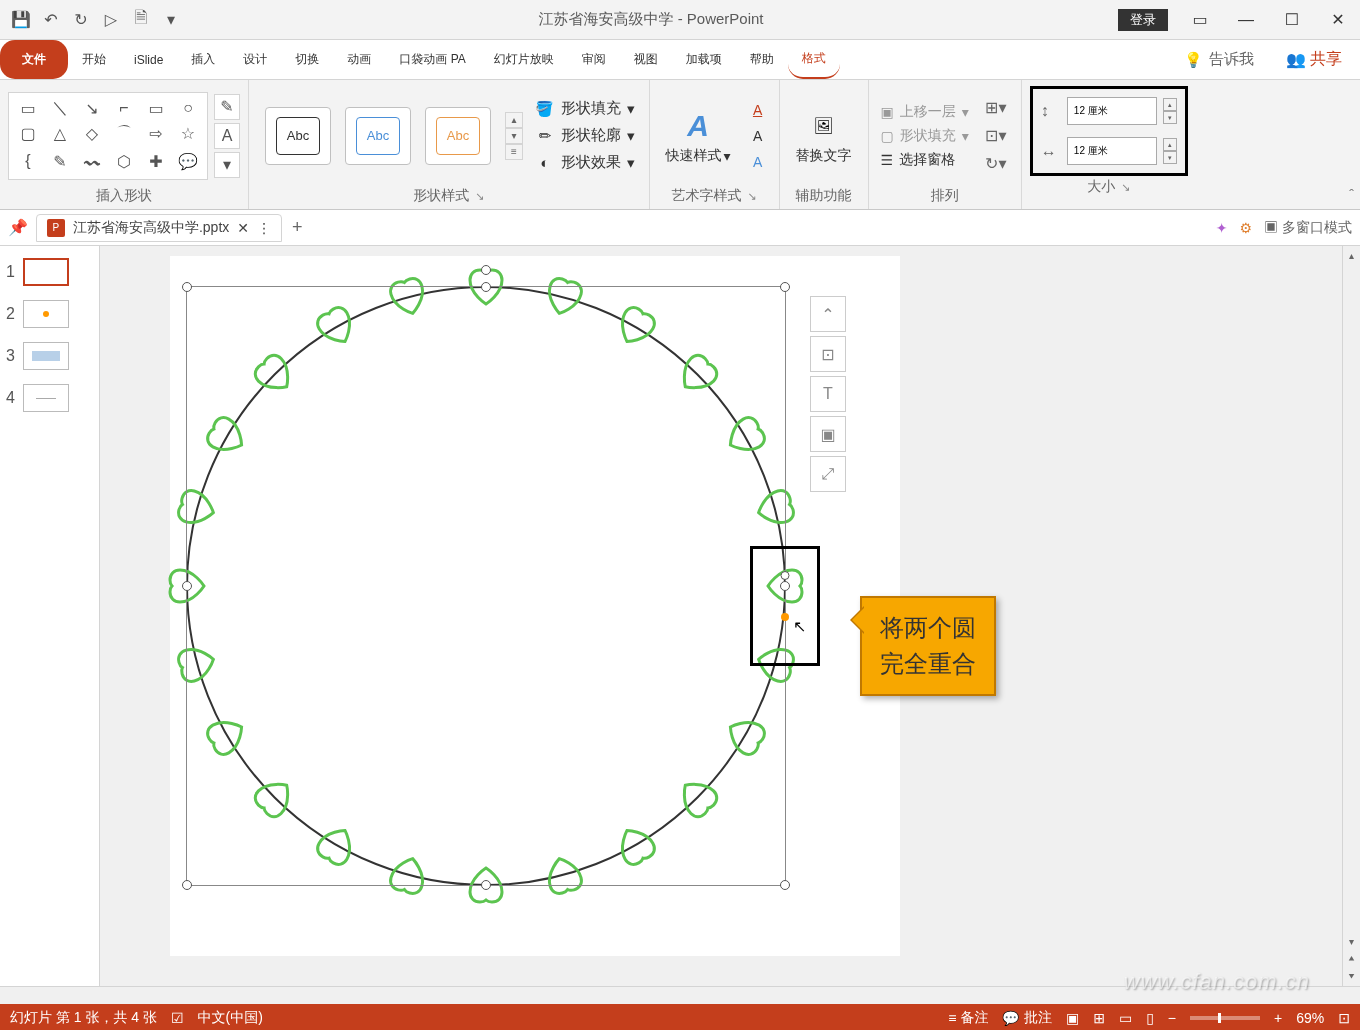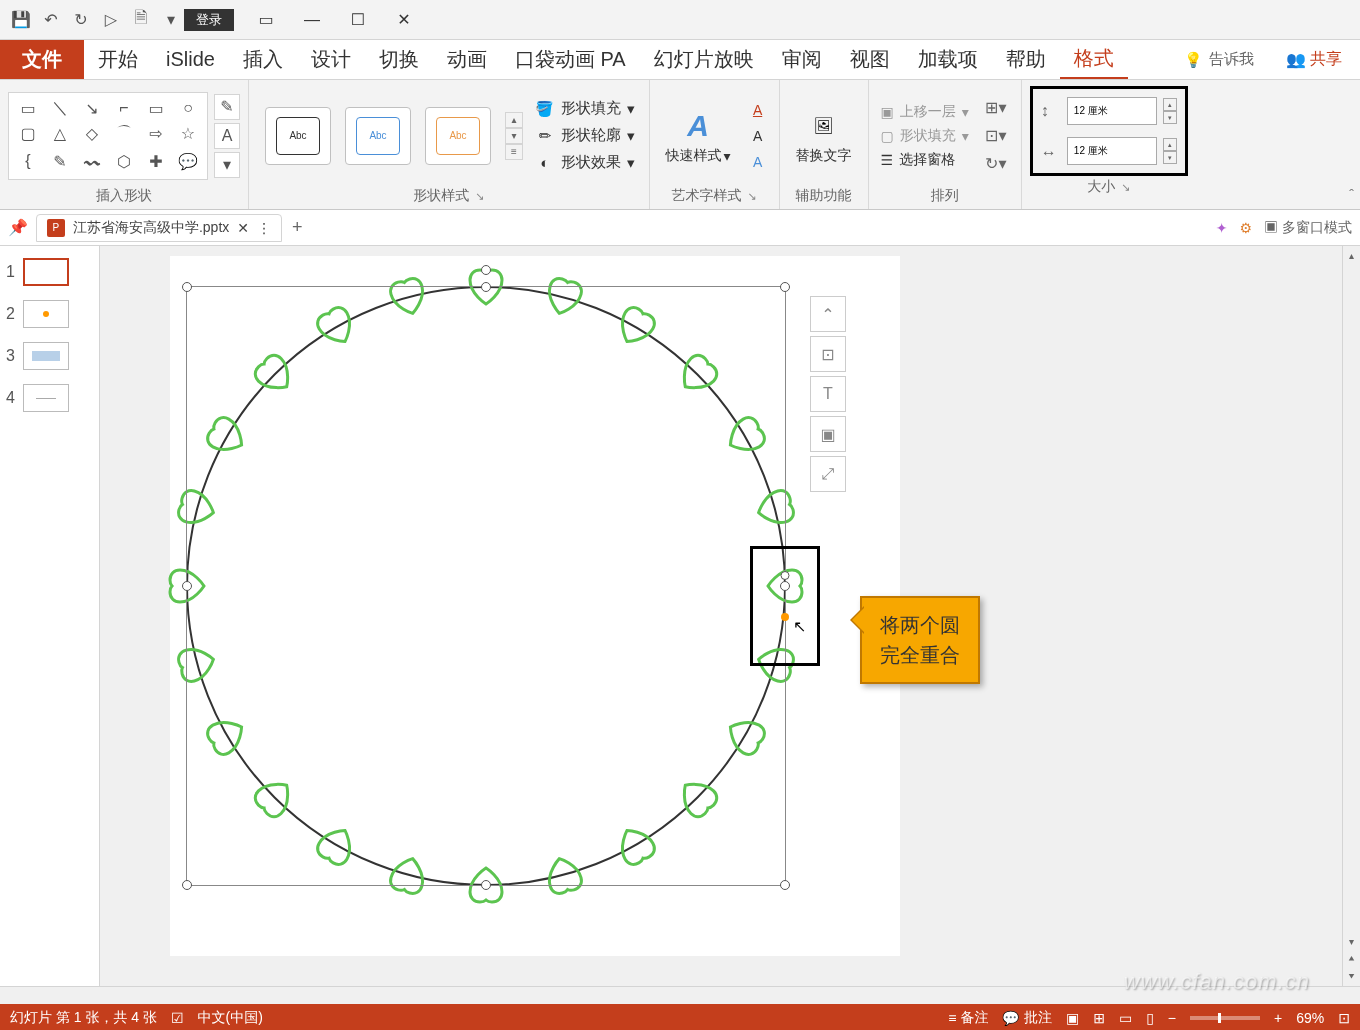"江苏省海安高级中学 - PowerPoint" div.title { html: none -> <div>江苏省海安高级中学 - PowerPoint</div> }
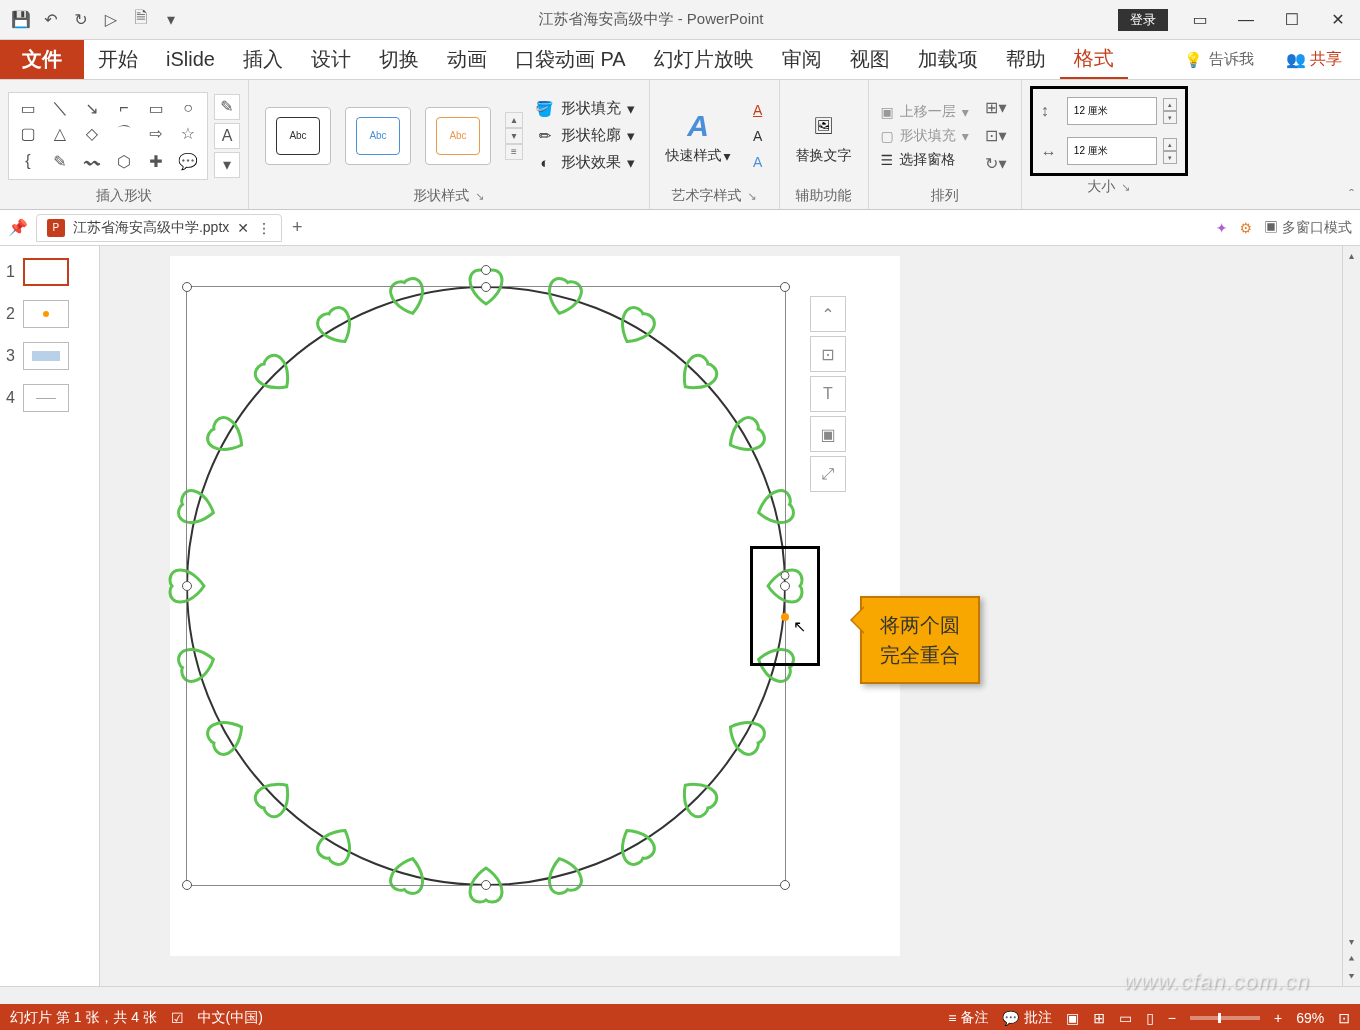"文件" .tab { border-radius: none -> 15px; font-size: 20px -> 12px }
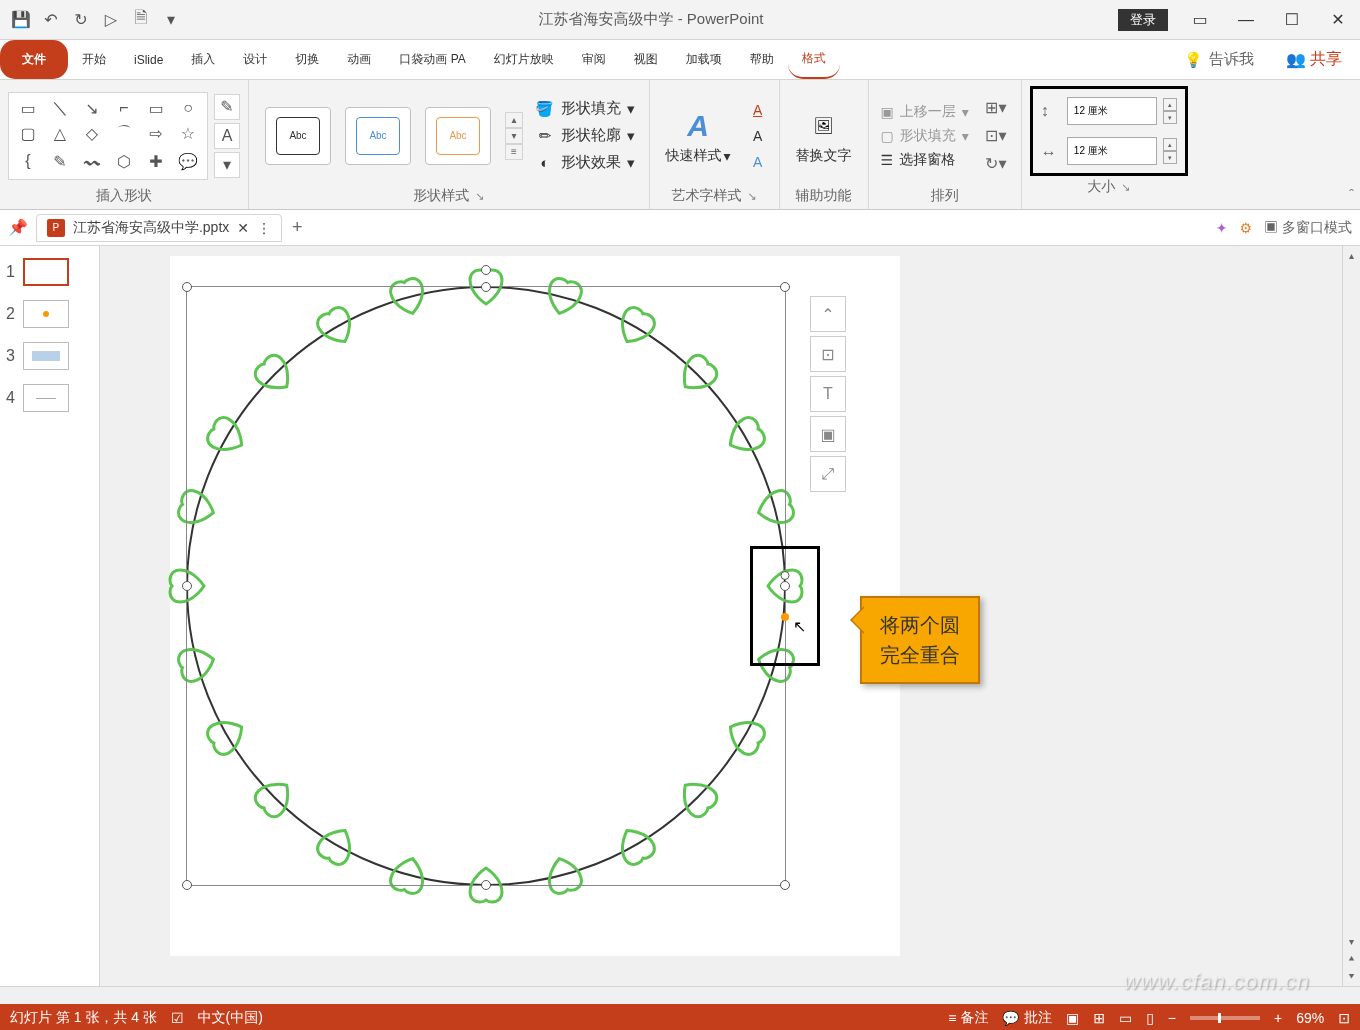"Abc" .style-item { font-size: 10px -> 13px }
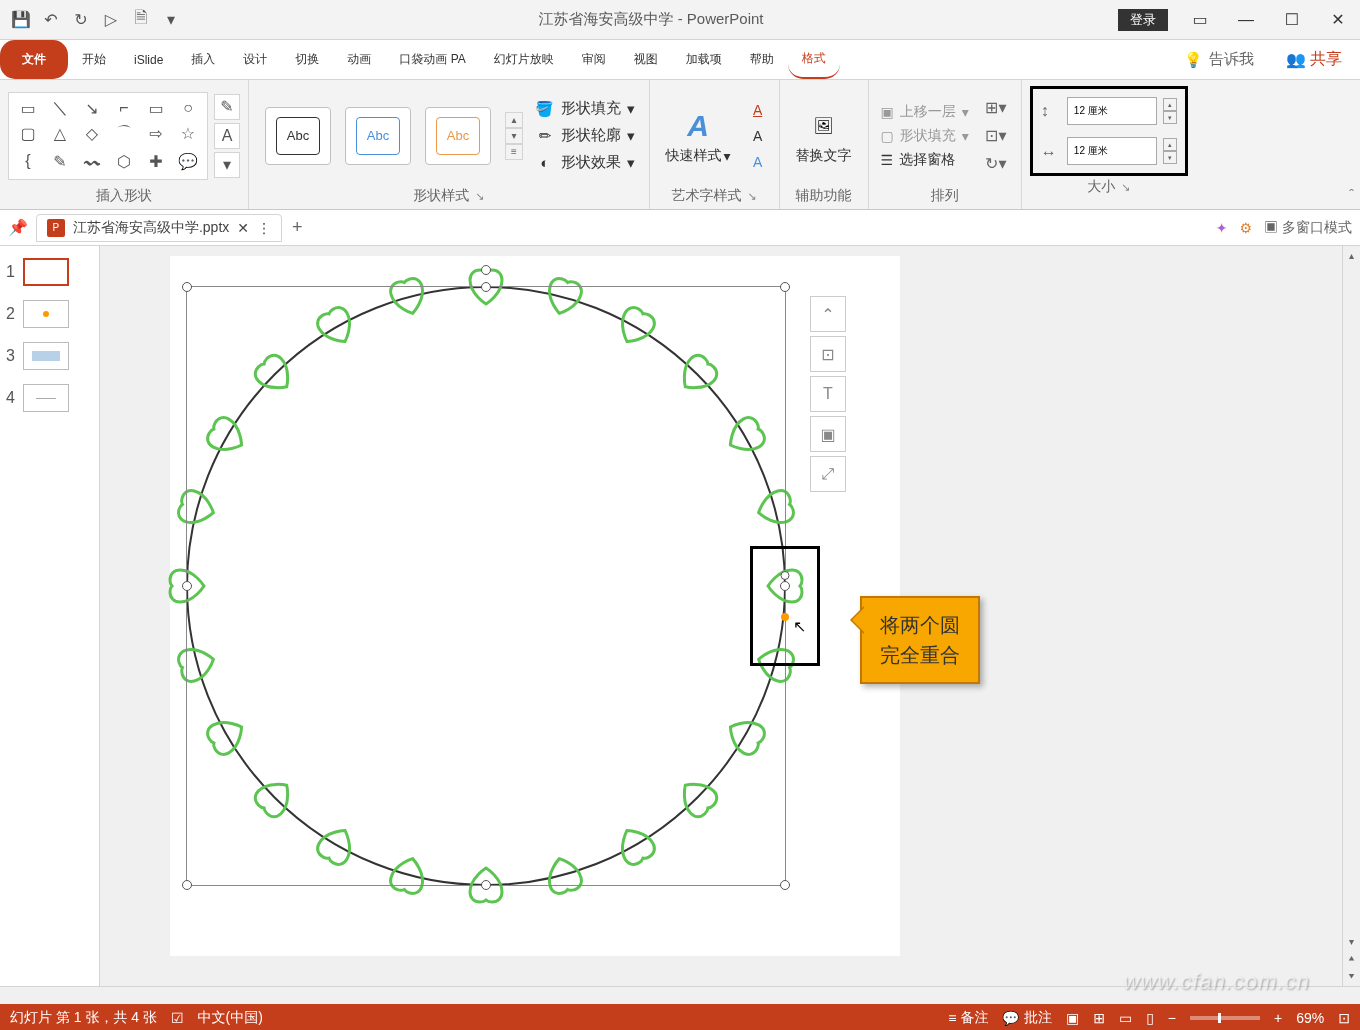"将两个圆" .callout-text { font-size: 20px -> 24px }
